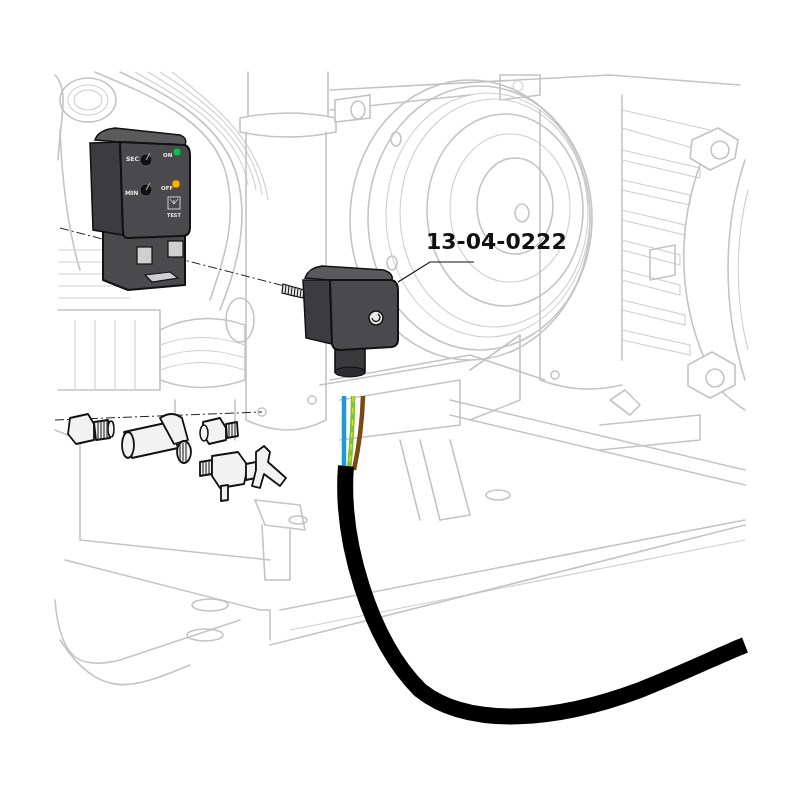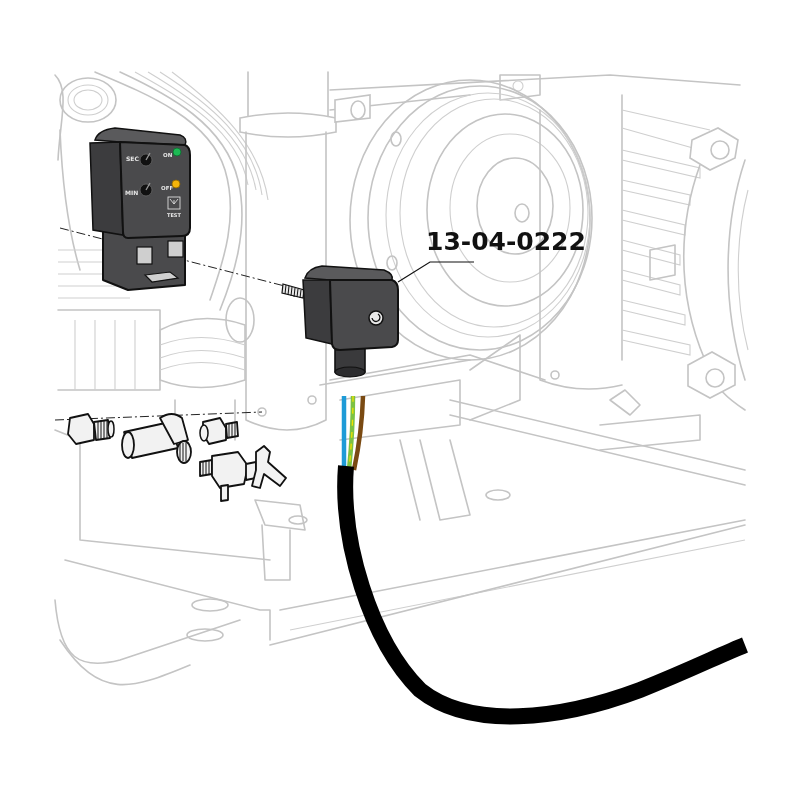"13-04-0222" .part-label { font-size: 25px -> 22px }
